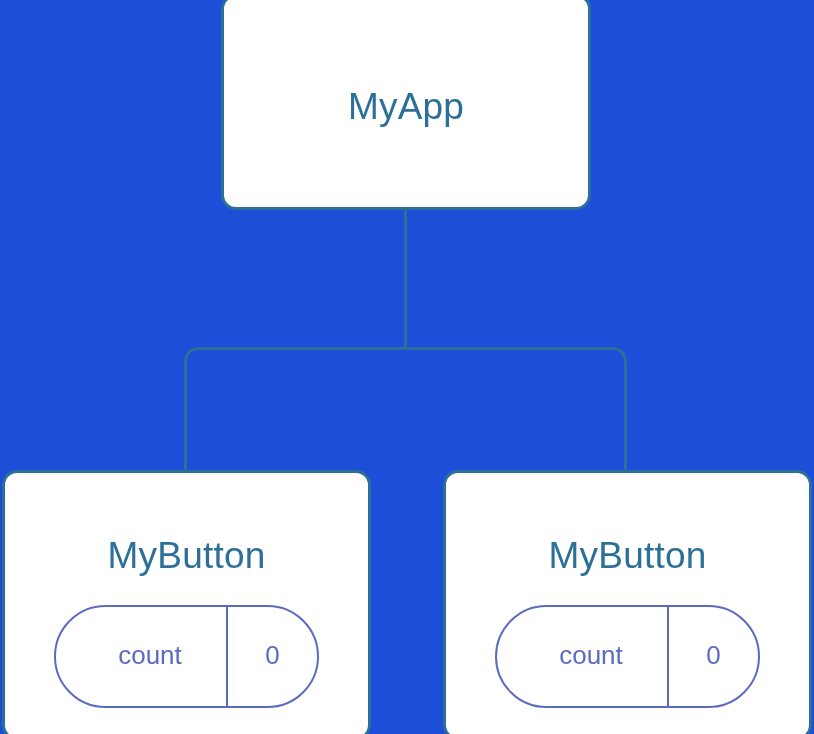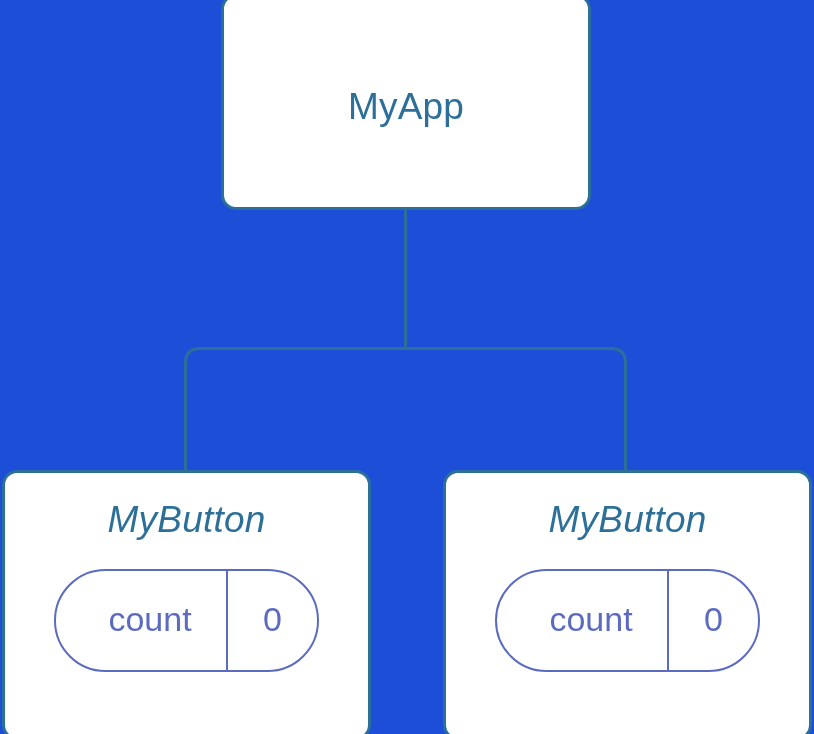"MyButton" .node-child .node-title { font-style: italic -> none; margin-top: 28px -> 64px }
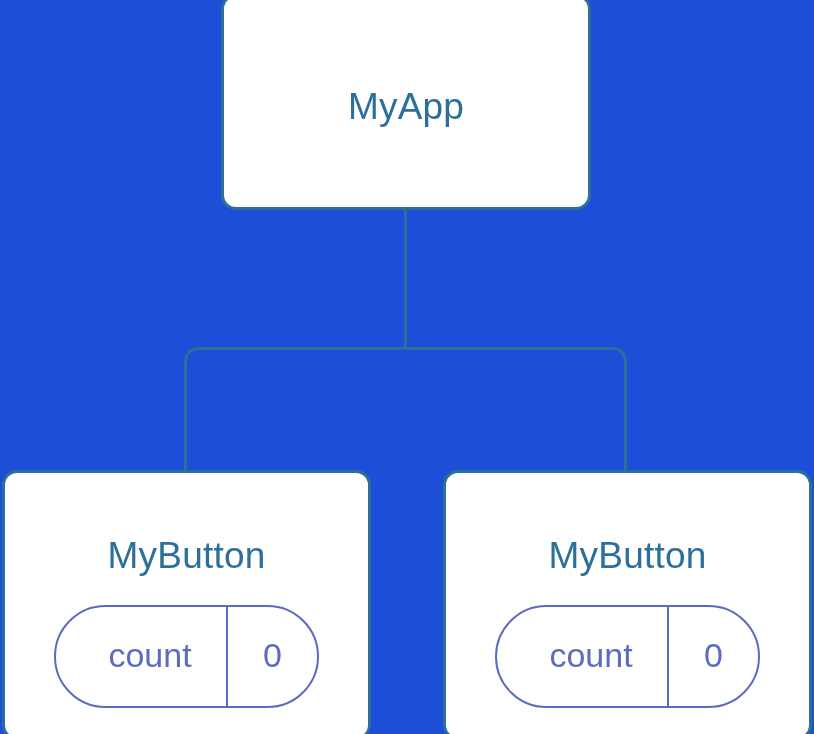"count" .pill-key, .pill-value { font-size: 34px -> 26px }
